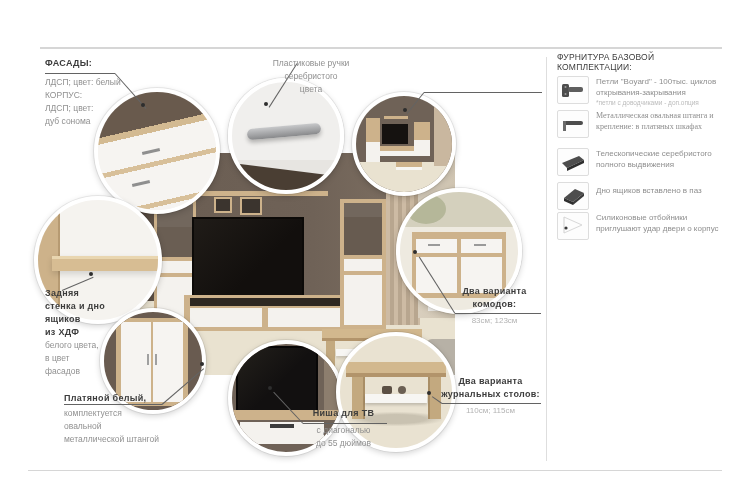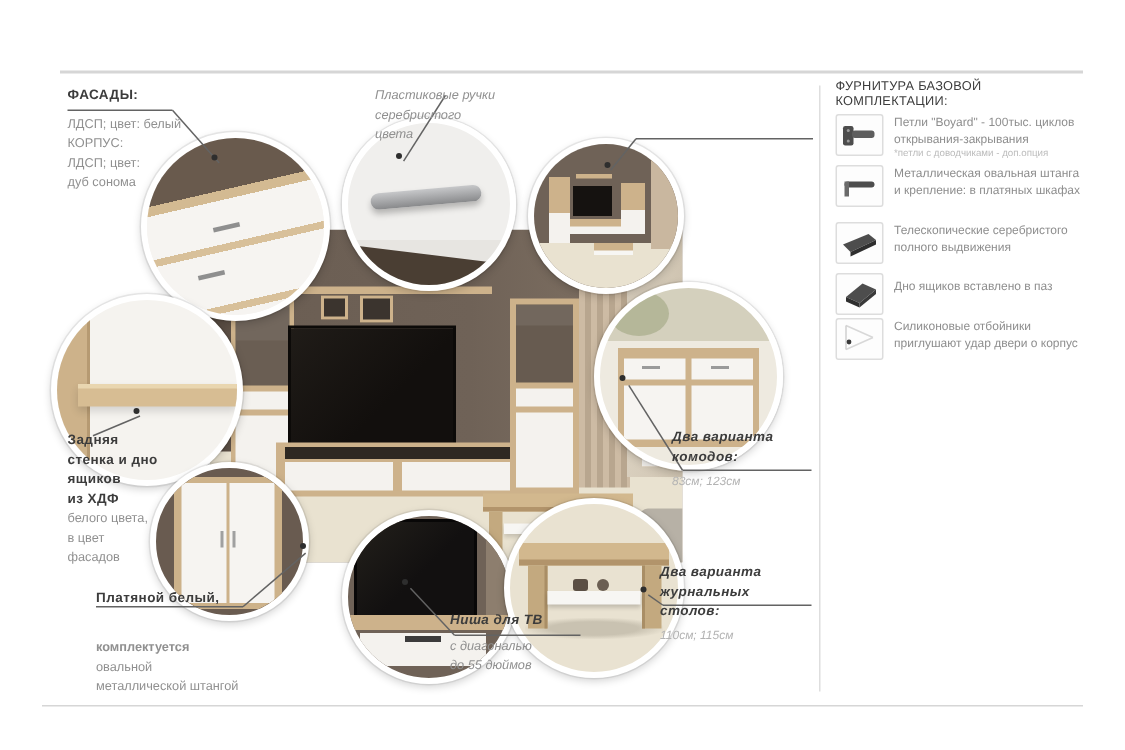"Пластиковые ручки" .right { font-style: italic -> none; text-align: left -> center }
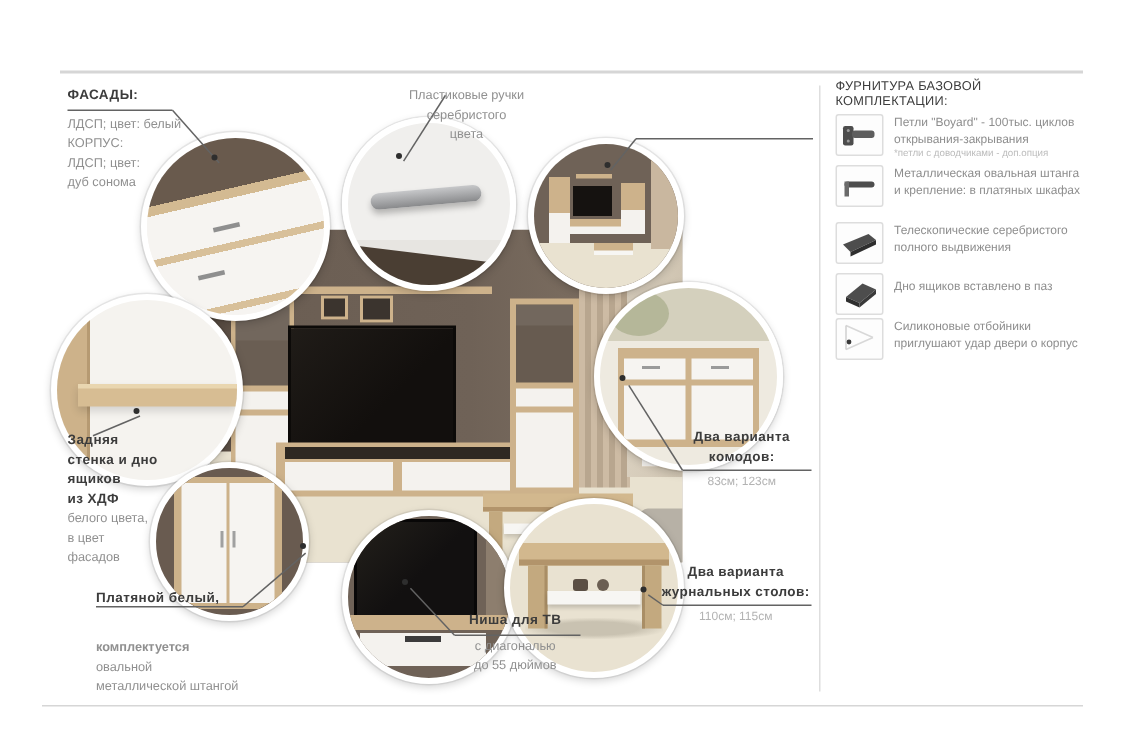"Металлическая овальная штанга и" div.sb-item { font-family: none -> Liberation Serif, serif }
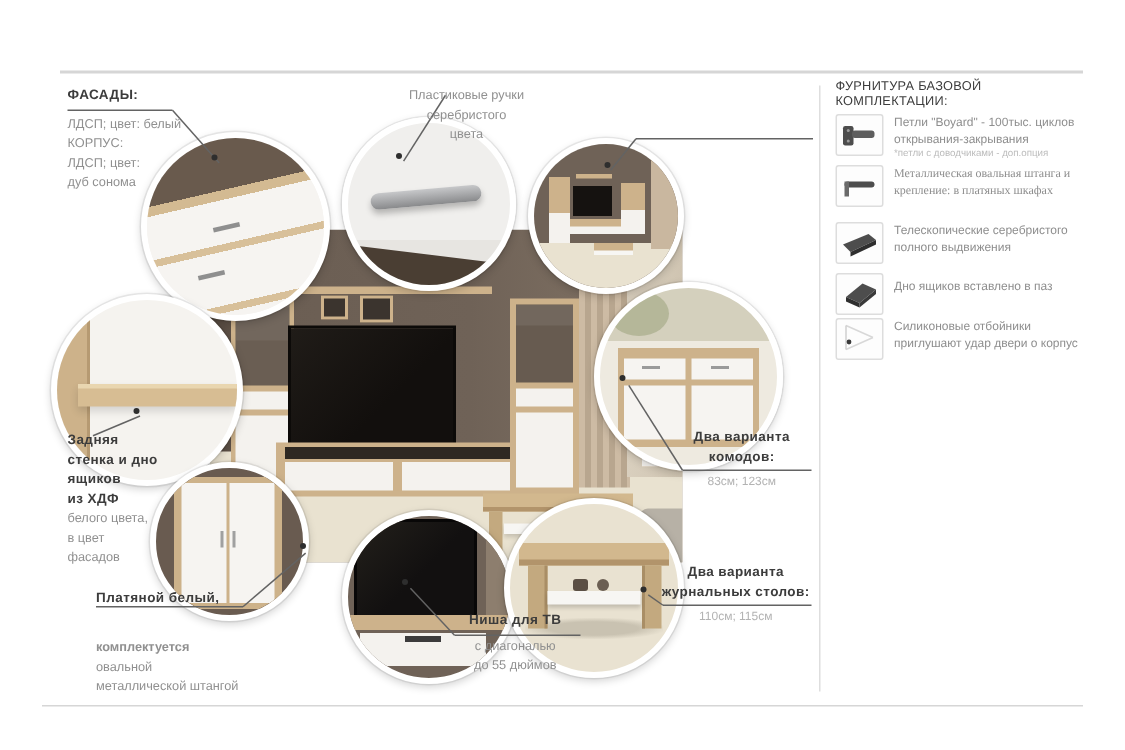"комплектуется" div.gray { font-weight: bold -> none; margin-top: 20px -> 2px }
